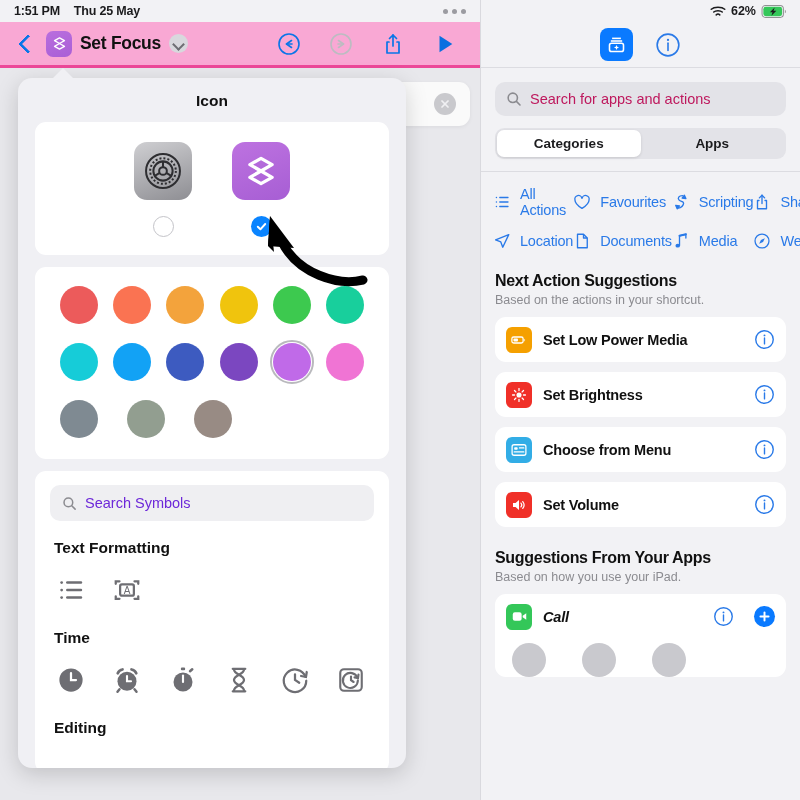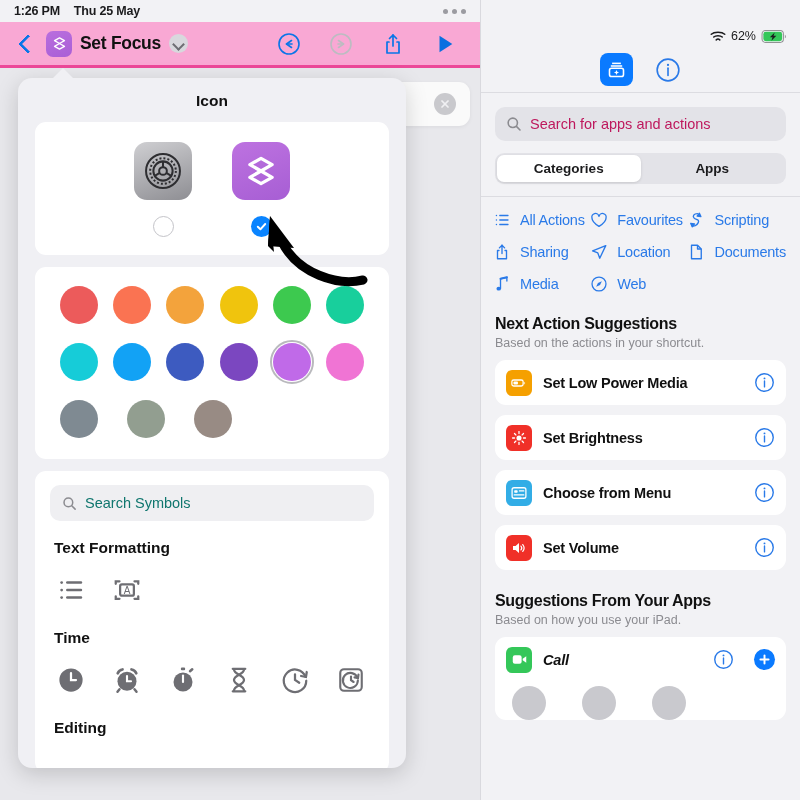"1:26 PM" span.time { text: 1:26 -> 1:51 }
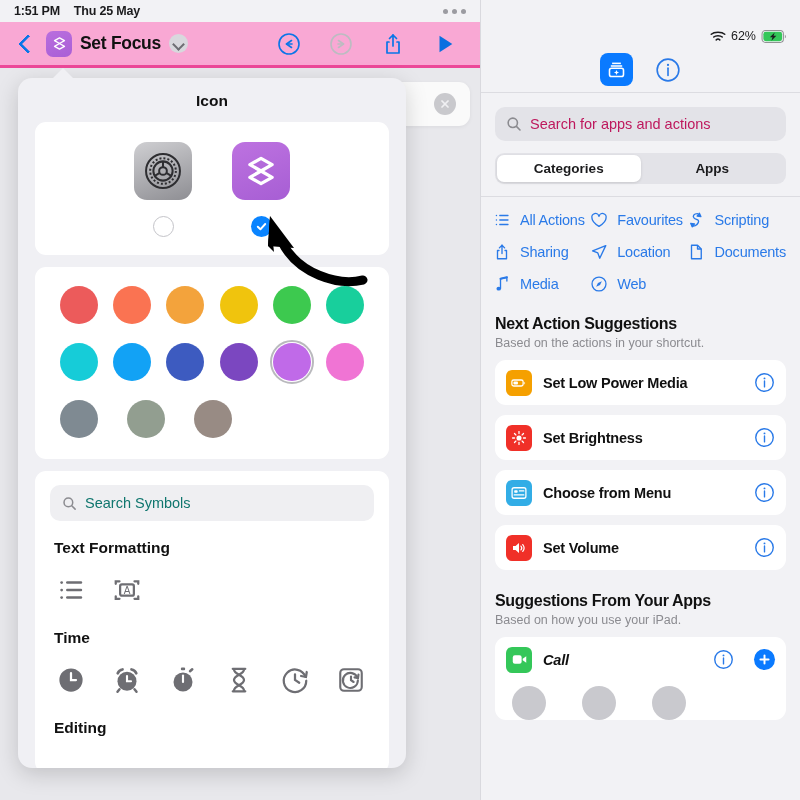"62%" #right-statusbar { font-weight: normal -> bold; margin-top: 25px -> none }
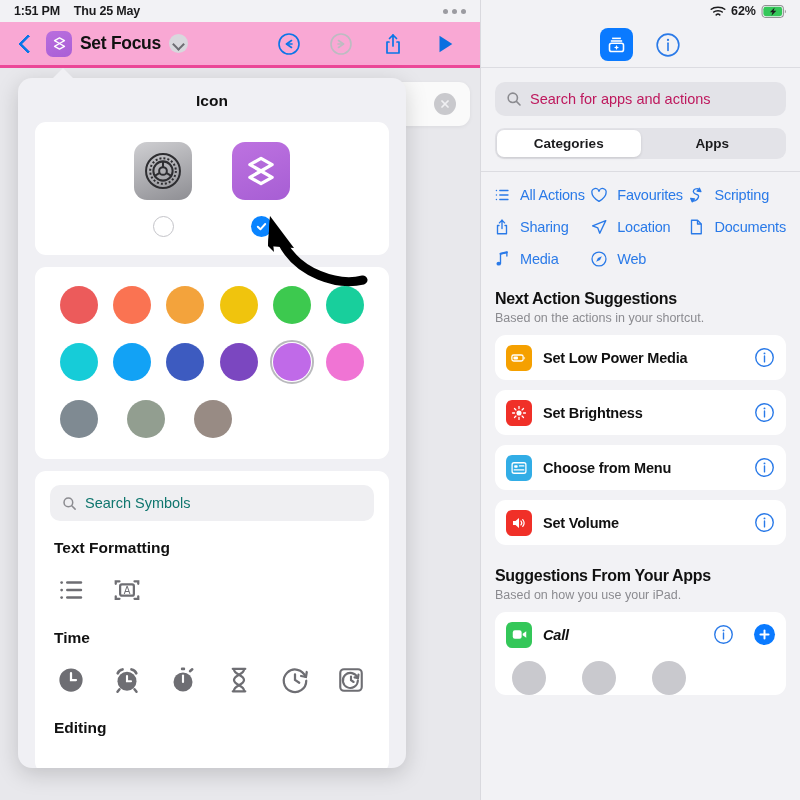"All Actions" #categories-grid { grid-template-columns: 1fr 1fr 1fr -> 1fr 1fr 1fr 1fr }
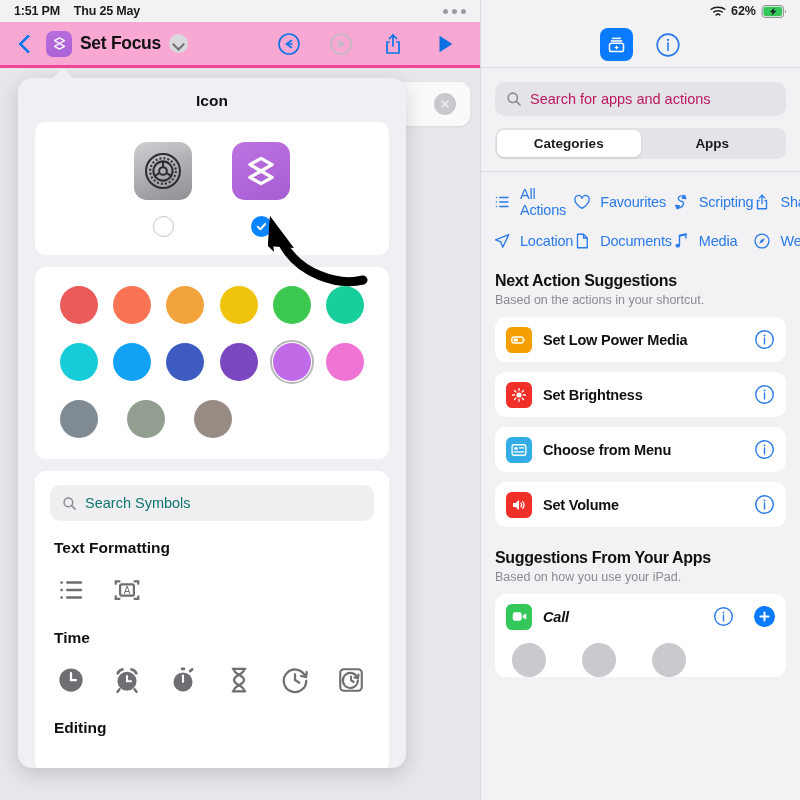"Search Symbols" .sym-search span { color: #0f766e -> #6d28d9 }
